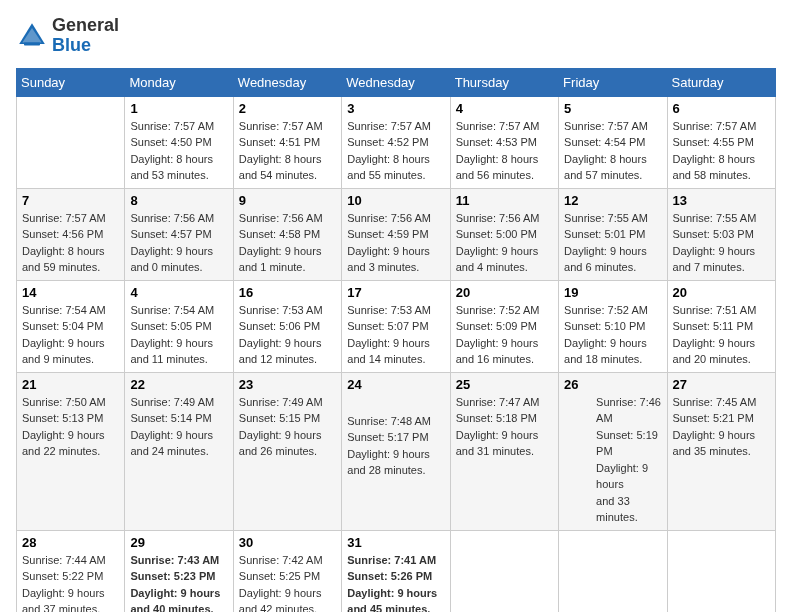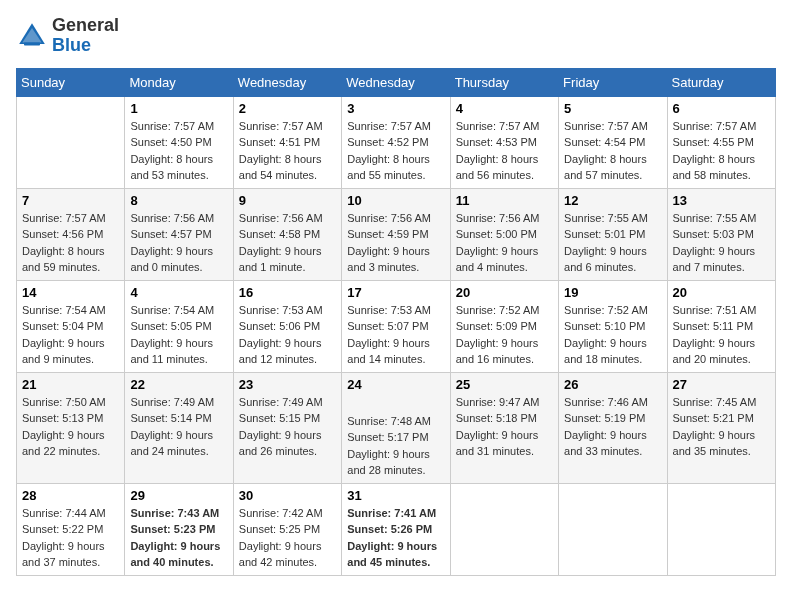"Sunrise: 9:47 AM" div.day-info { text: 9:47 -> 7:47 }
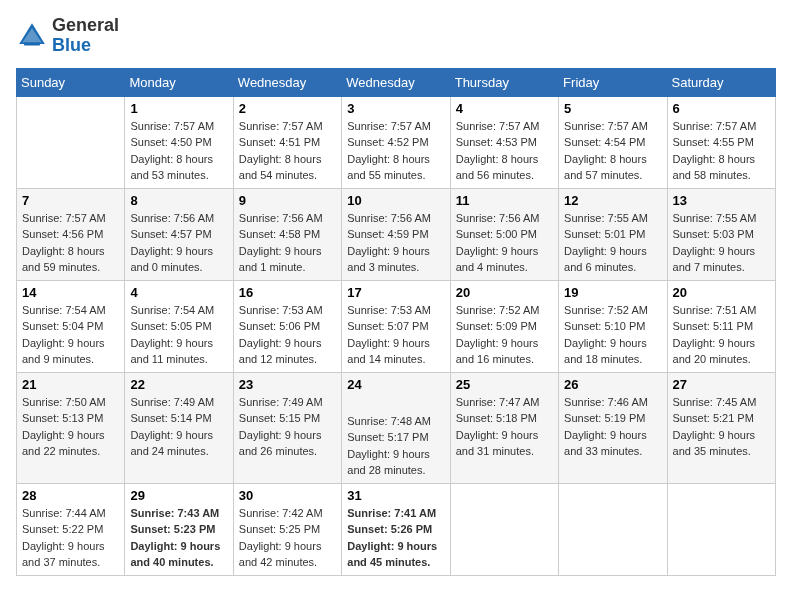"Sunrise: 7:46 AM" div.day-info { margin-left: none -> 32px }
